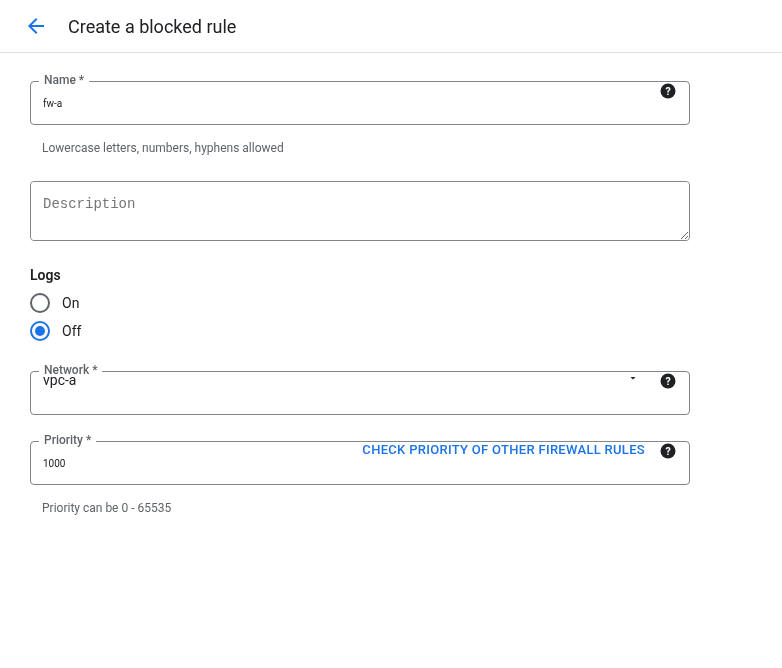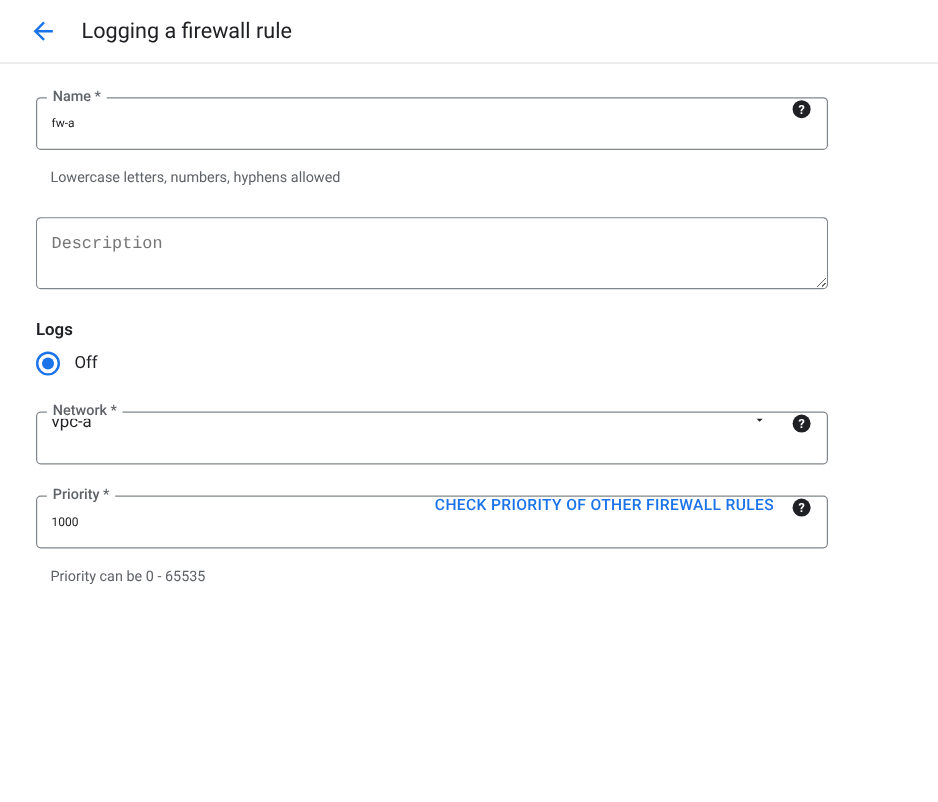"Logging a firewall rule" span.title { text: Logging a firewall -> Create a blocked }
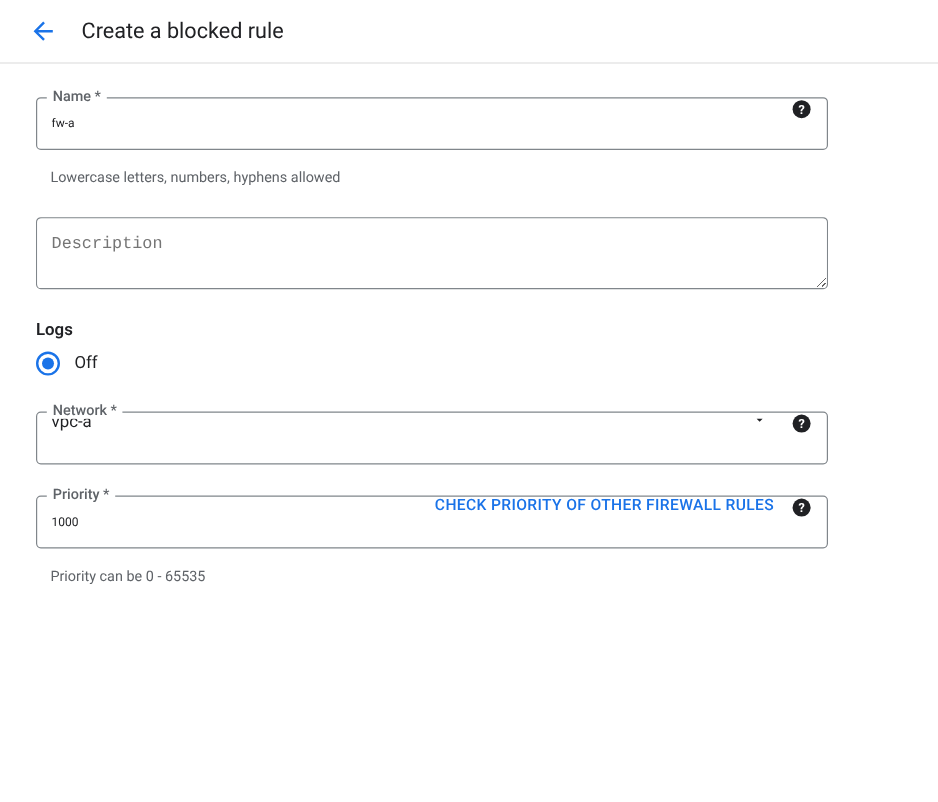"On" div.radio-row { html: none -> <div> <span></span> <span>On</span> </div> }
